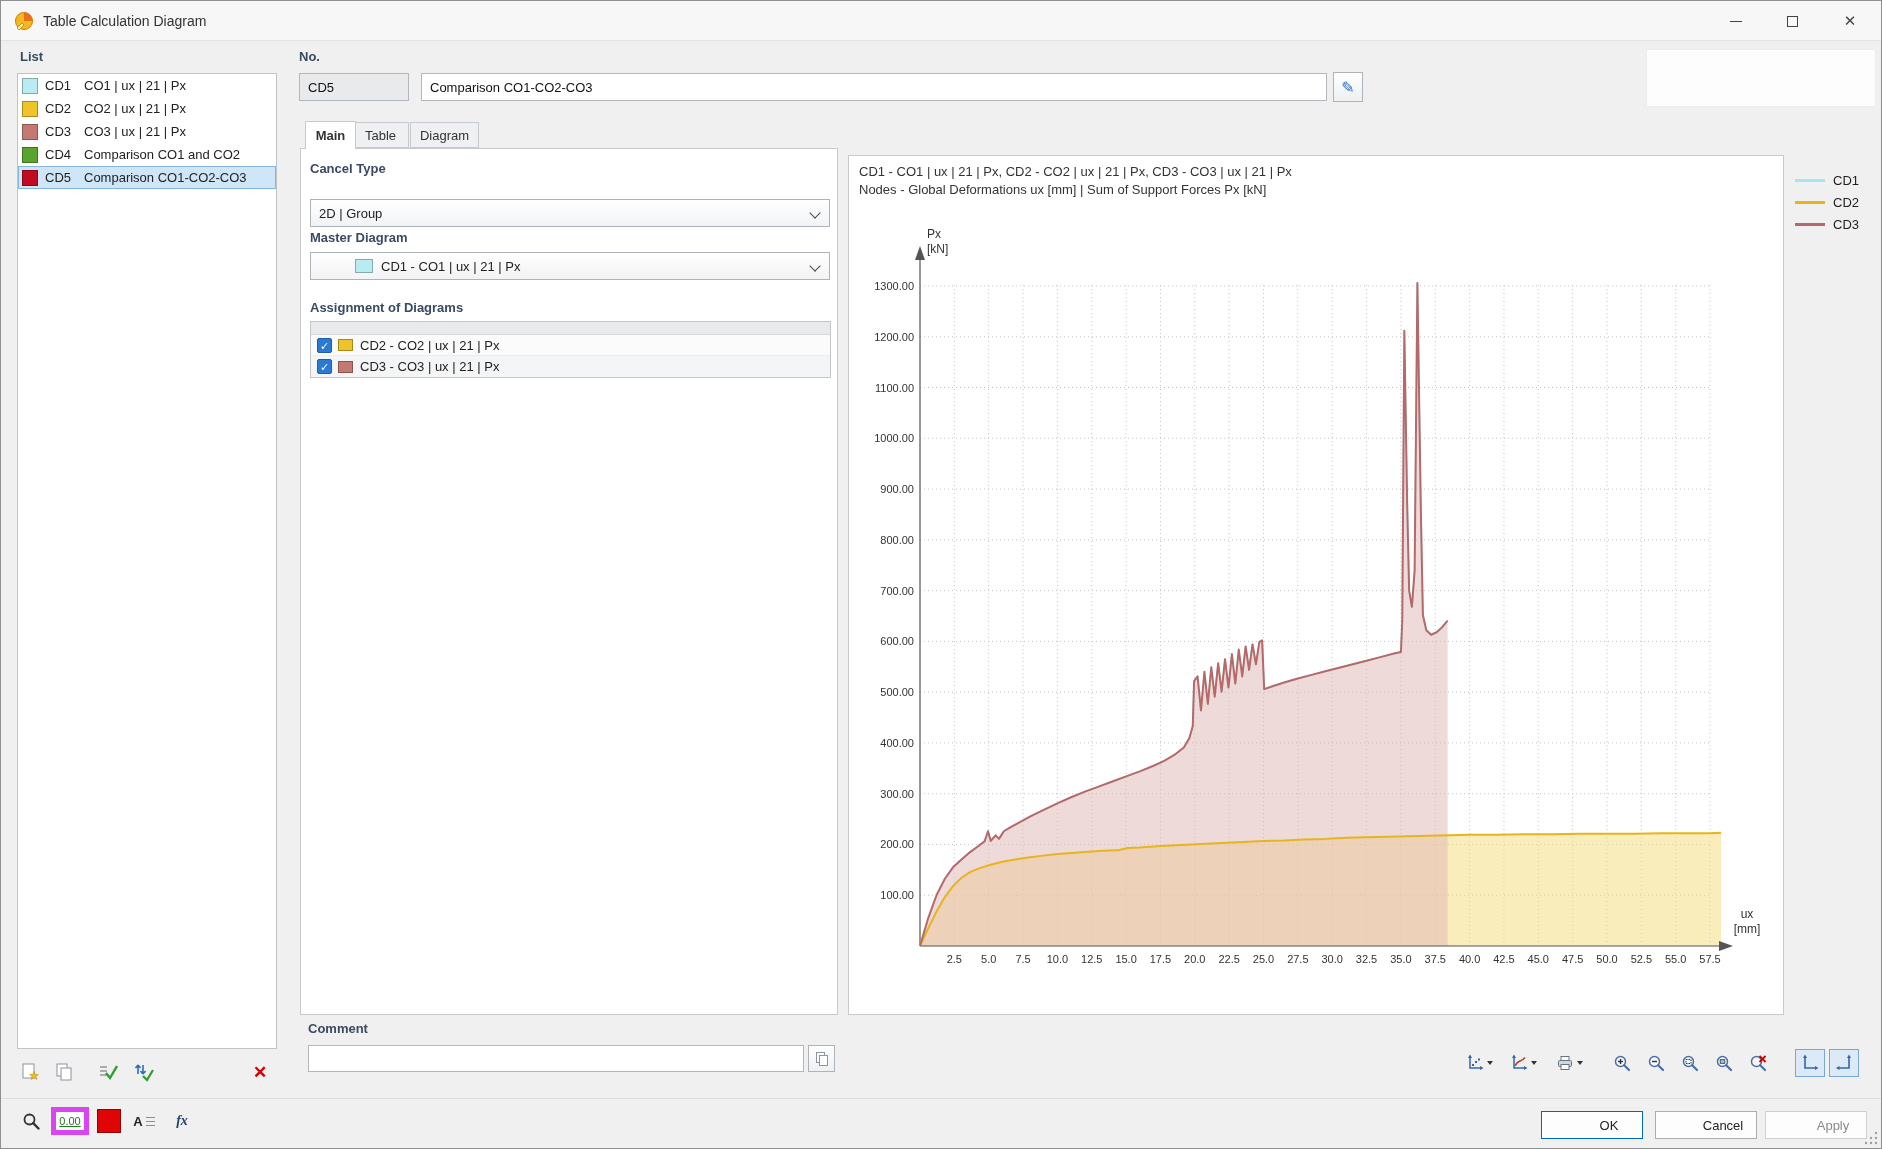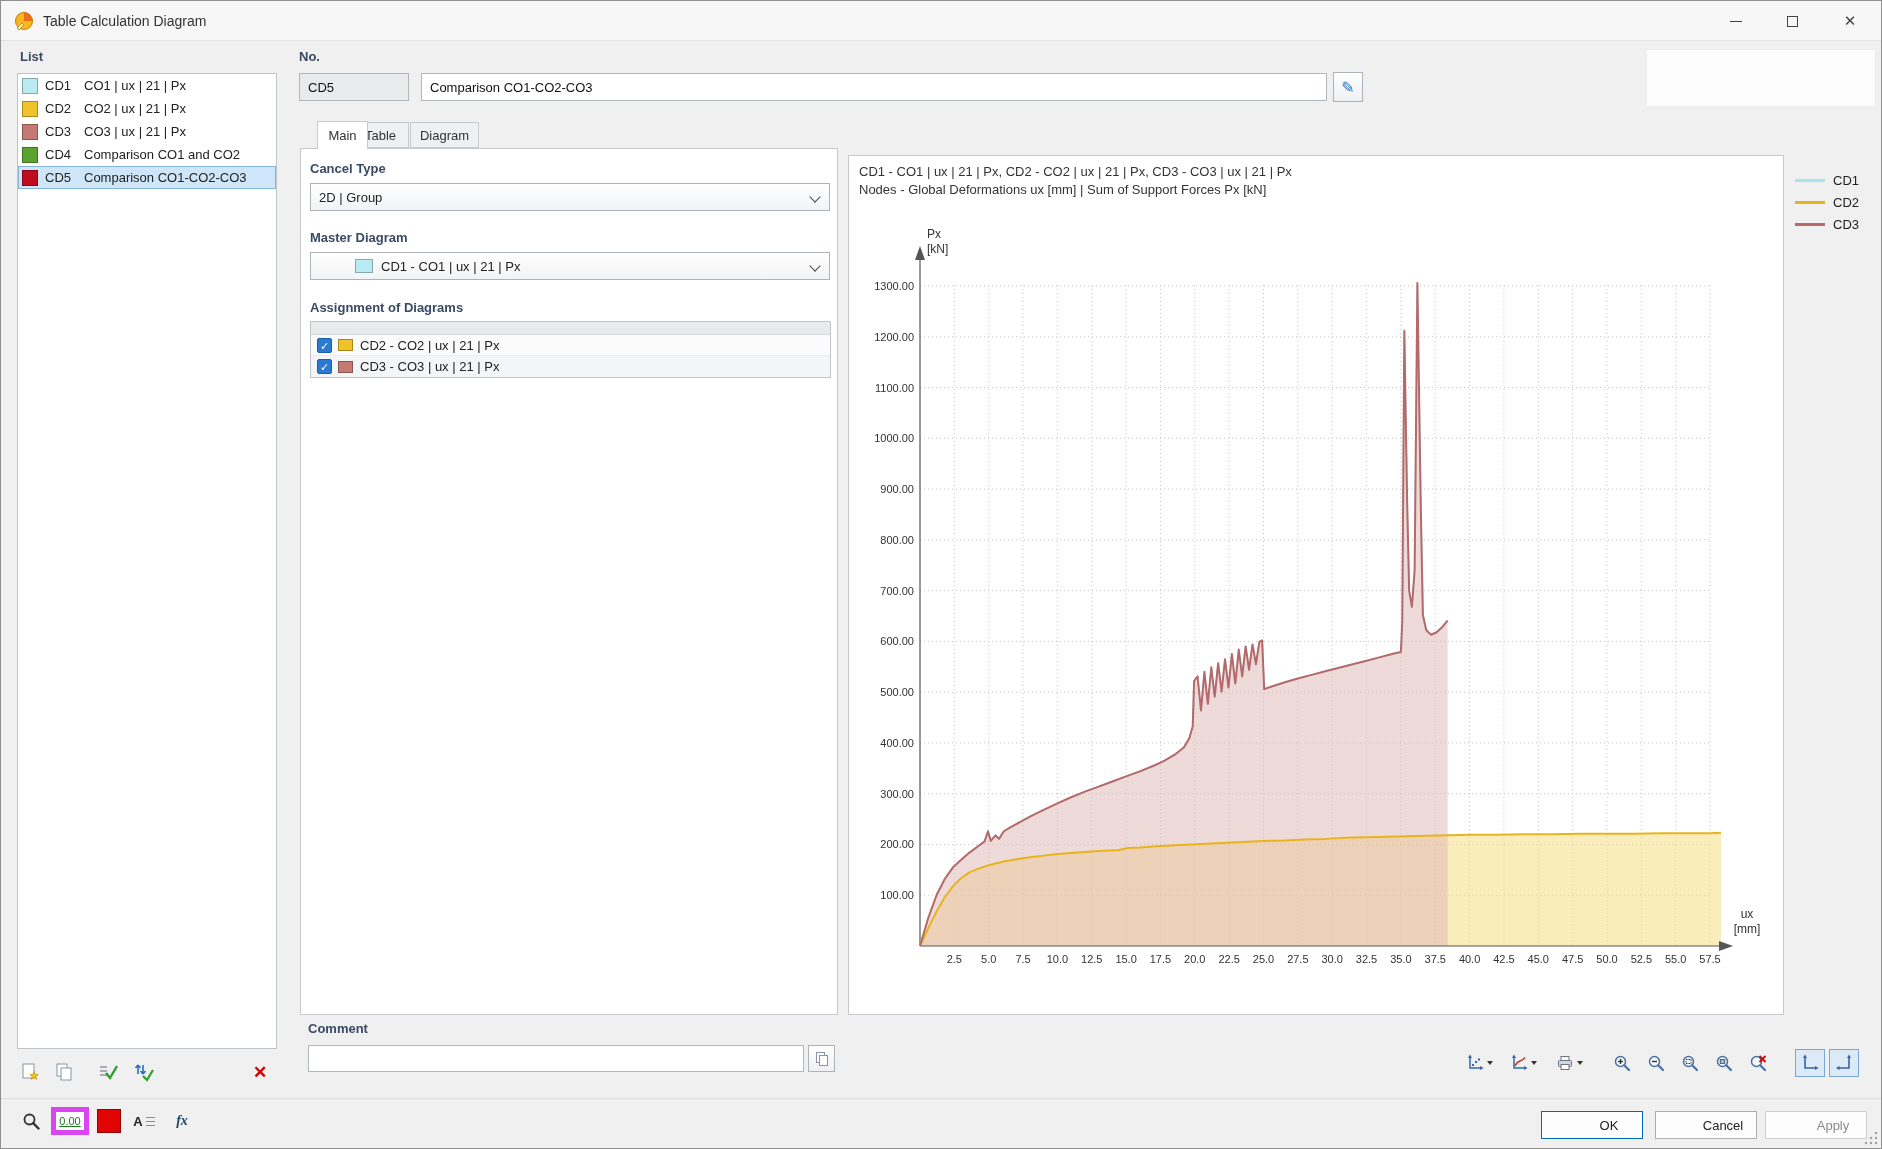"Main" div.tab { font-weight: none -> bold; left: 316px -> 304px }
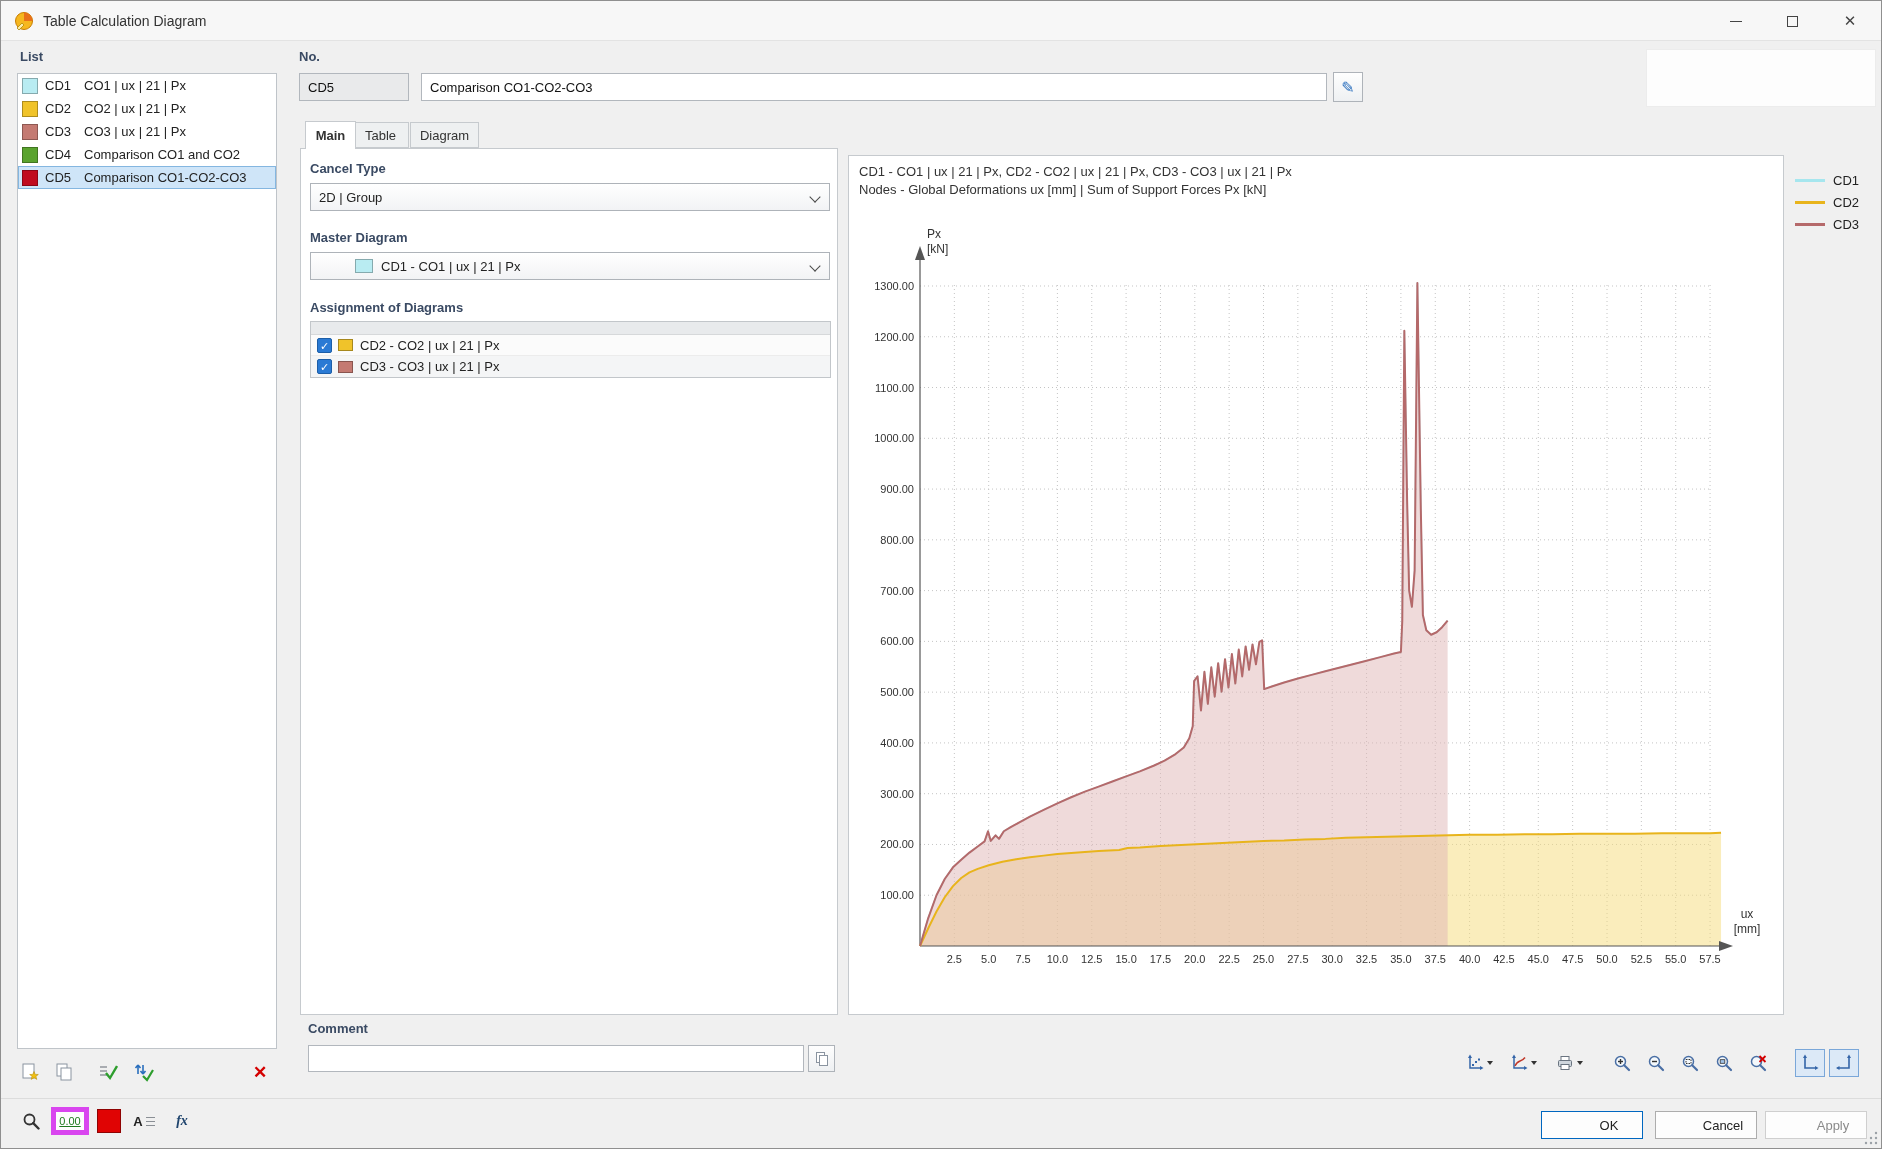"2D | Group" div.combo { top: 34px -> 50px }
